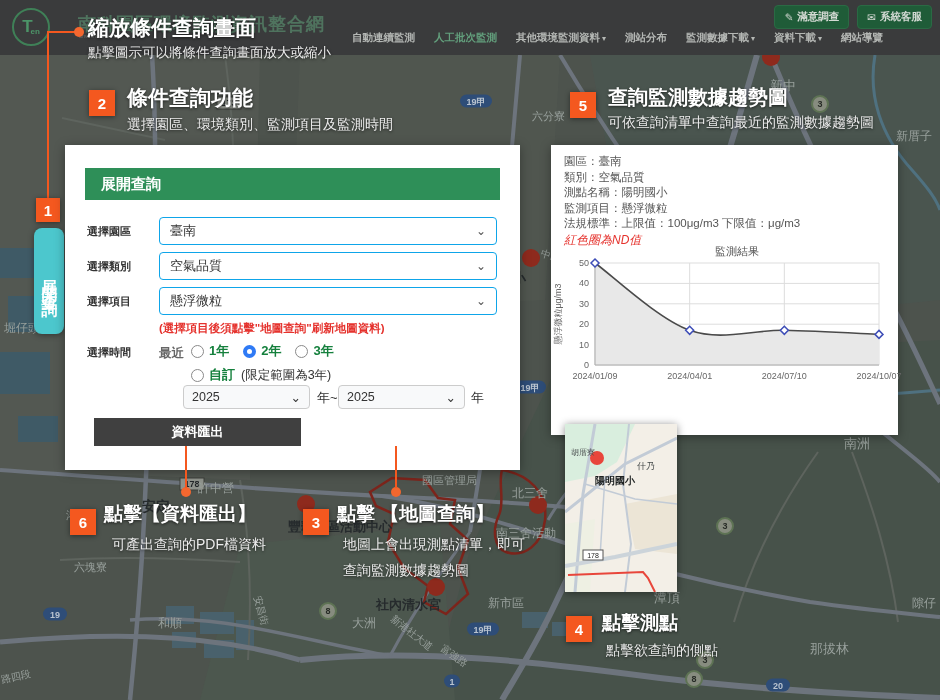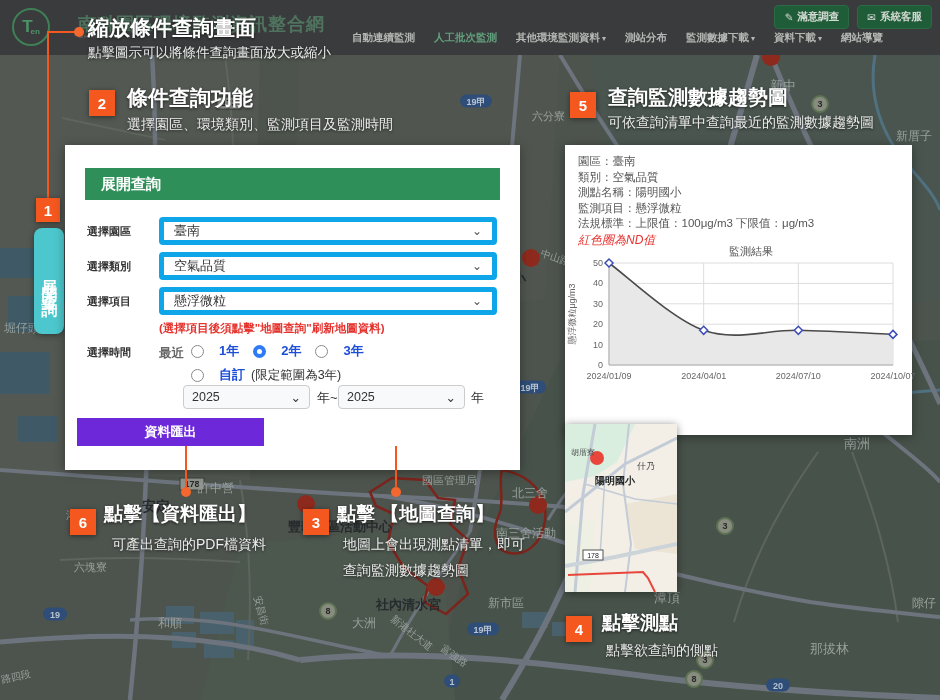"園區：臺南" .chart-panel { left: 565px -> 551px }
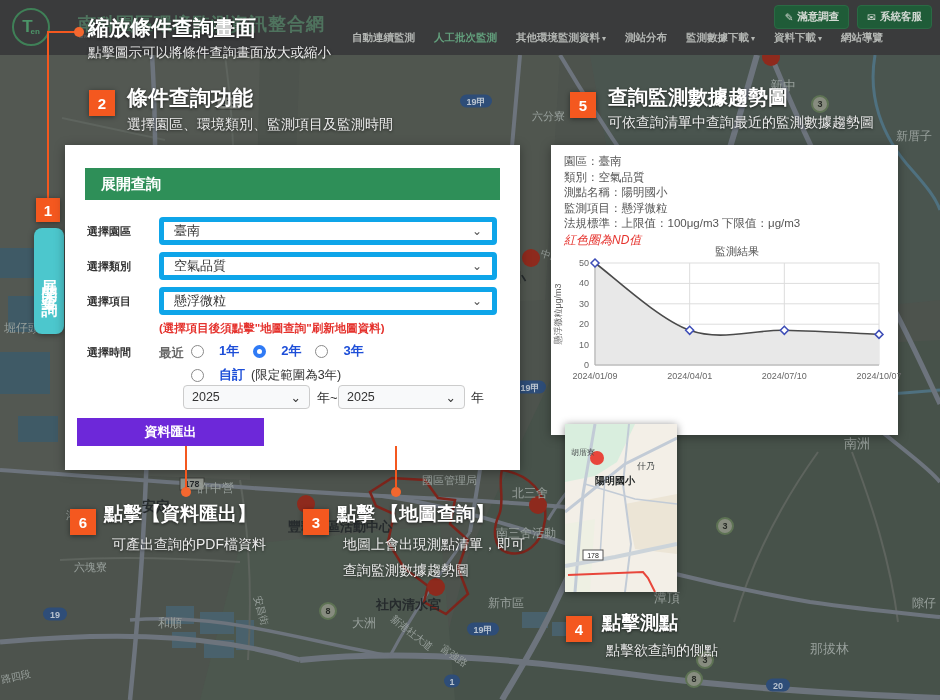"臺南" .sel { border: 5px solid #0ea5e9 -> 1px solid #0ea5e9 }
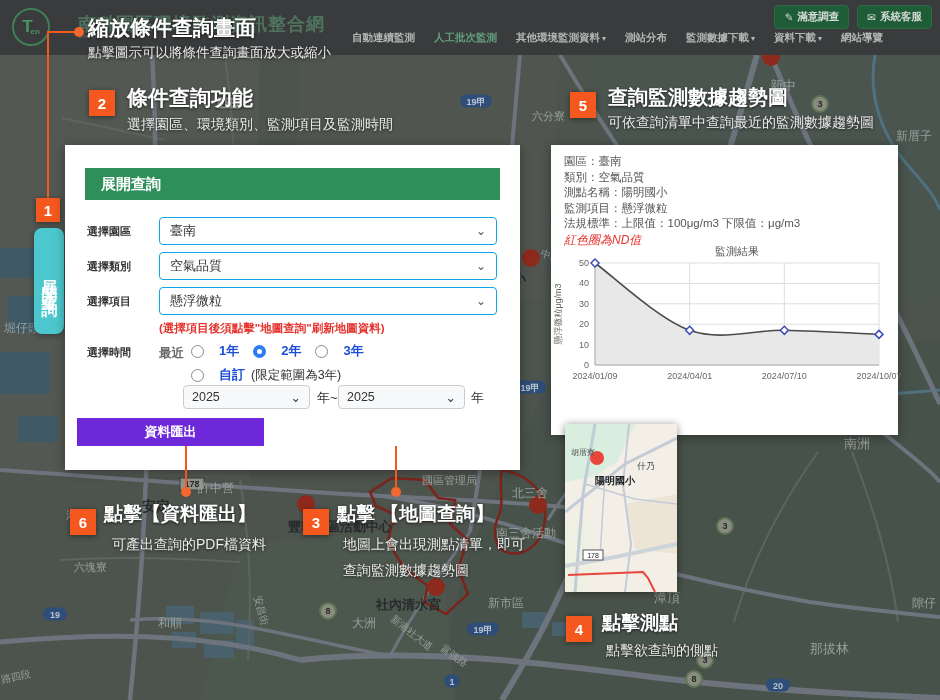"1年" .radio-opt { color: #1d4ed8 -> #15803d; gap: 15px -> 5px }
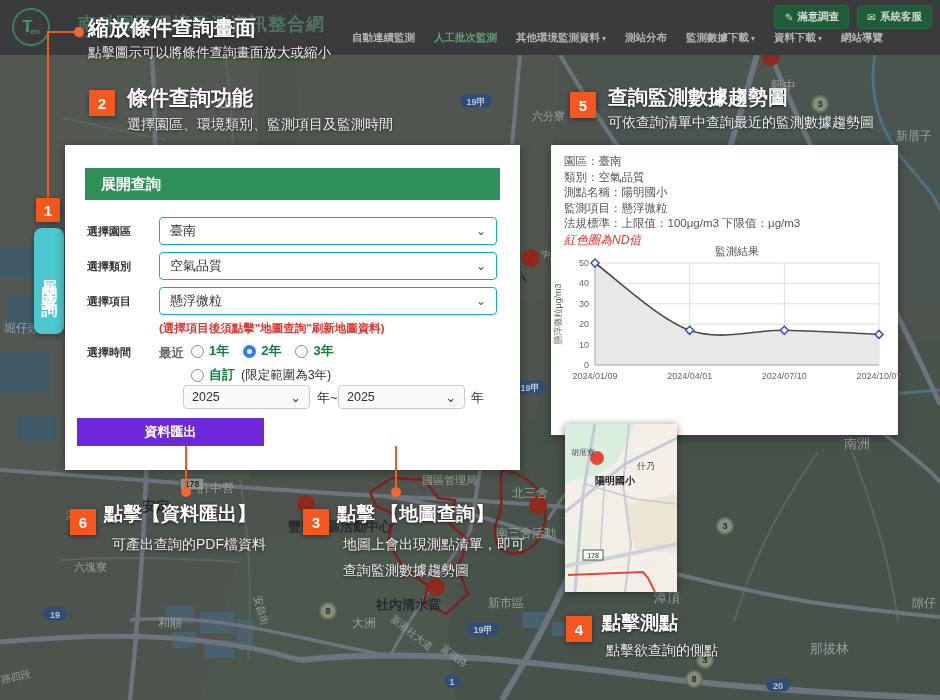"資料匯出" .f-btn.export { background: #6d28d9 -> #404040; left: 12px -> 29px; width: 187px -> 207px }
